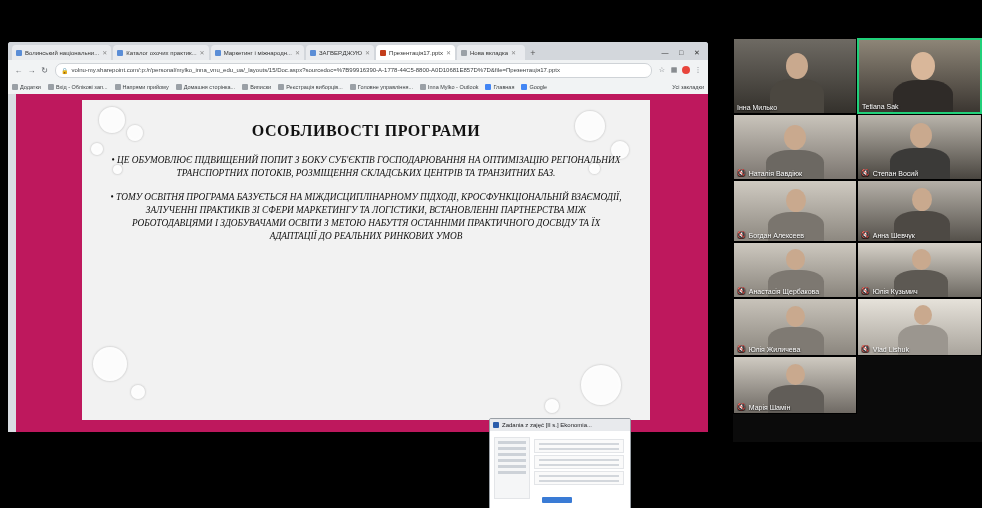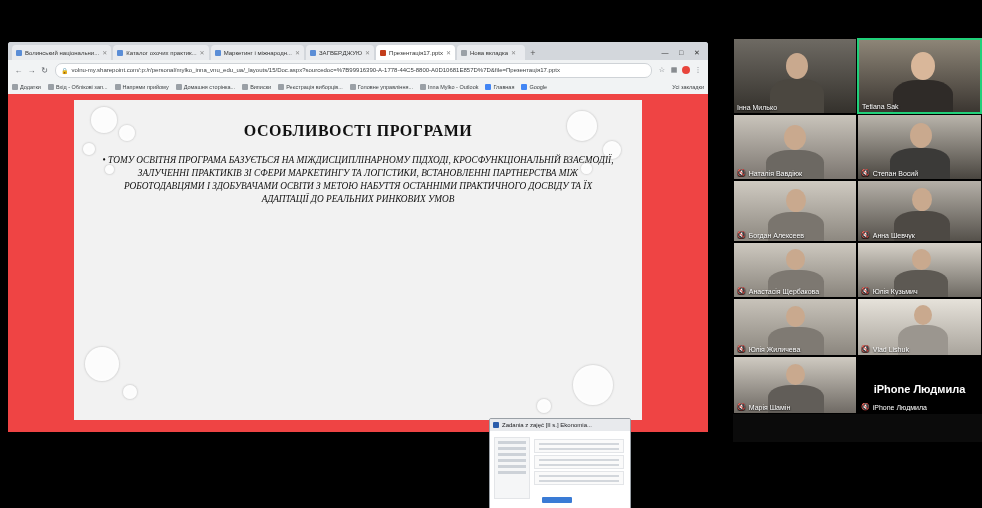"ОСОБЛИВОСТІ ПРОГРАМИ" #slidewrap { background: #ef4444 -> #be185d; left: 0 -> 8px }
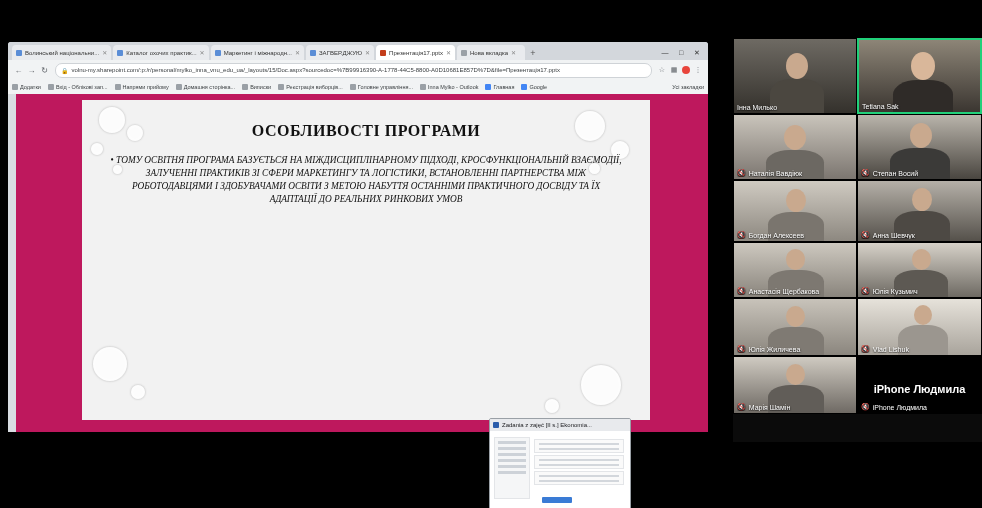"• ЦЕ ОБУМОВЛЮЄ ПІДВИЩЕНИЙ ПОПИТ" div.b { html: none -> <div> <span>•&nbsp;</span><span>ЦЕ ОБУМОВЛЮЄ ПІДВИЩЕНИЙ ПОПИТ З БОКУ СУБ'ЄКТІВ ГОСПОДАРЮВАННЯ НА ОПТИМІЗАЦІЮ РЕГІОНАЛЬНИХ ТРАНСПОРТНИХ ПОТОКІВ, РОЗМІЩЕННЯ СКЛАДСЬКИХ ЦЕНТРІВ ТА ТРАНЗИТНИХ БАЗ.</span> </div> }
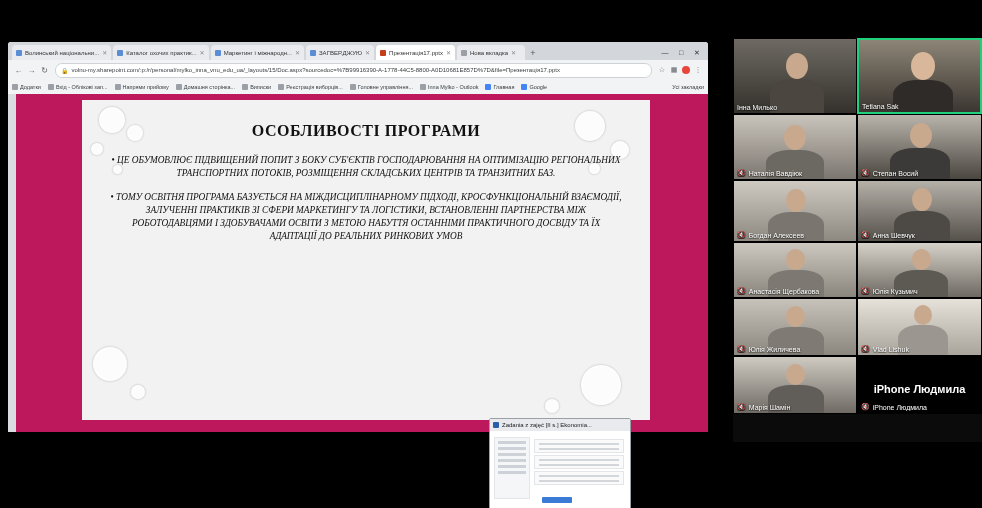"iPhone Людмила" div.cell { html: <div> <div>iPhone Людмила</div> <div> <span>🔇</span> <span>iPhone Людмила</span> </div> </div> -> none }
